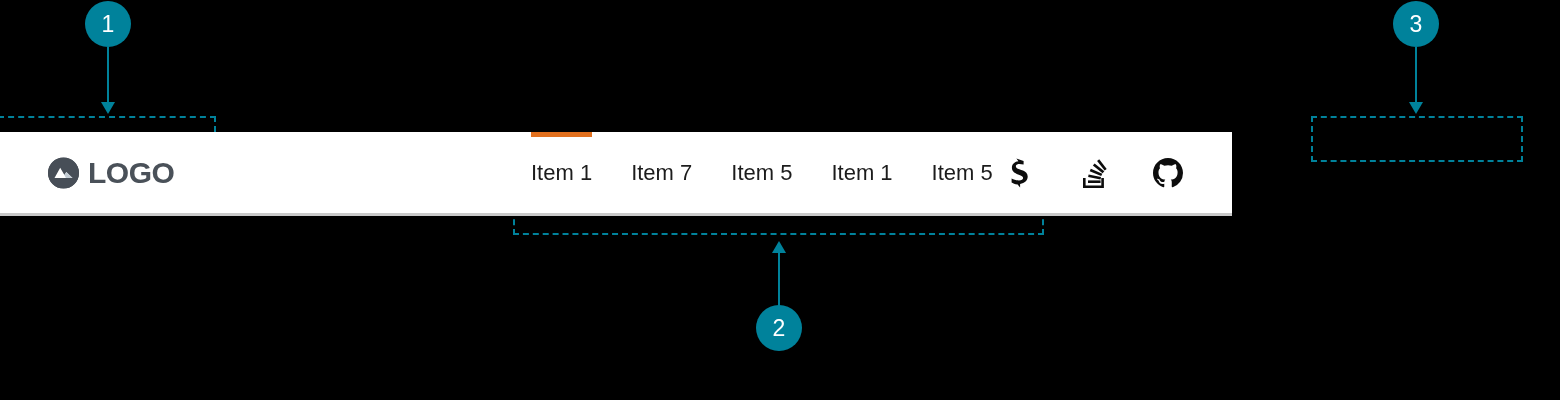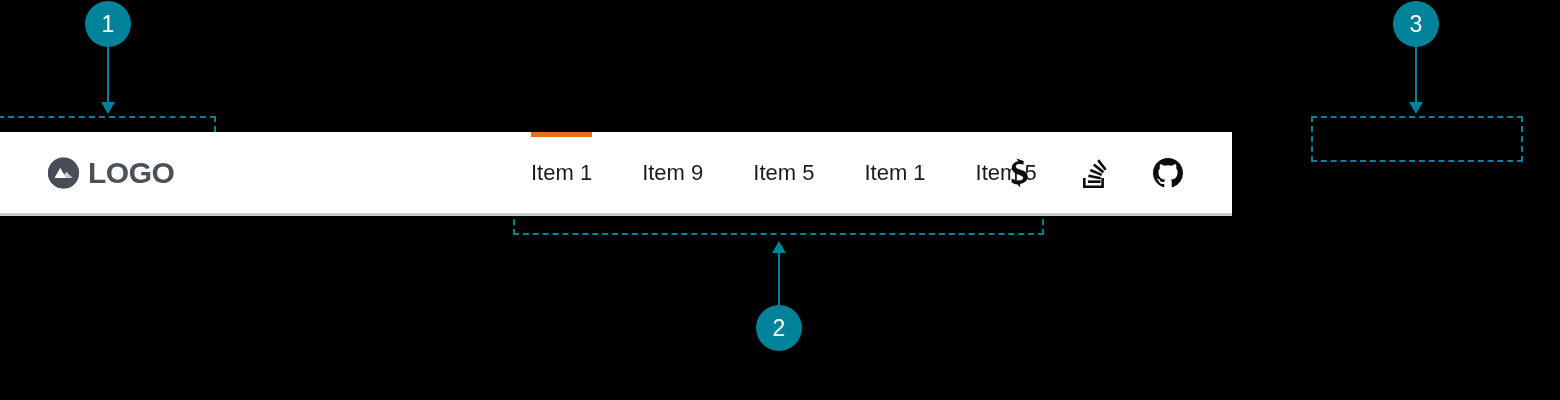"Item 1" .nav-items { gap: 12px -> 1px }
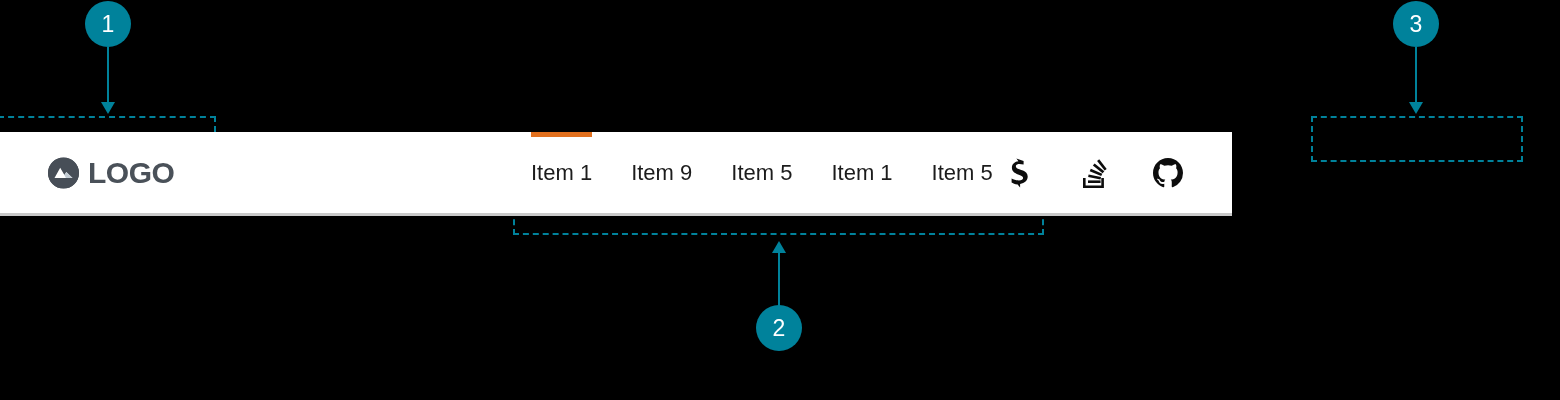"Item 9" span { text: 9 -> 7 }
